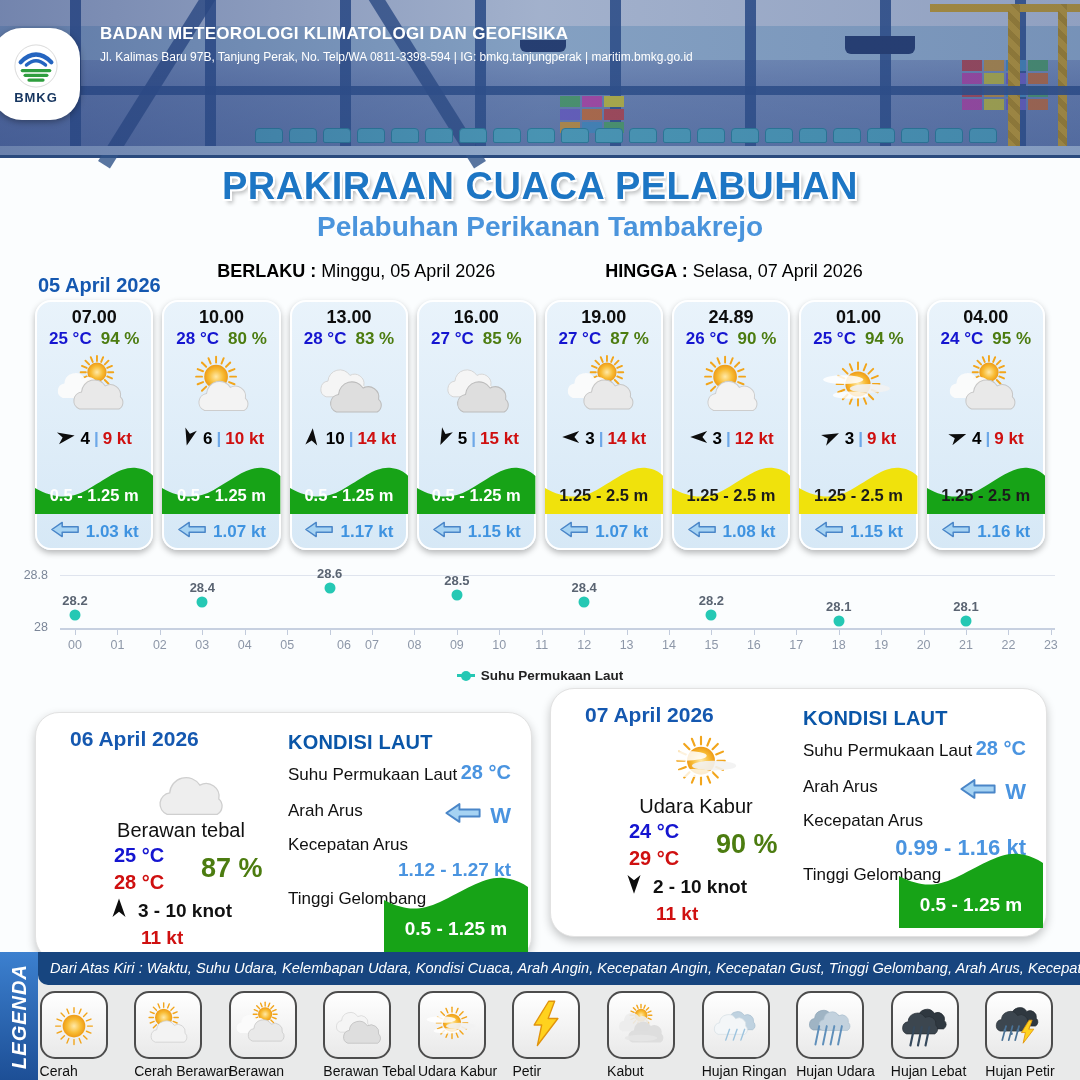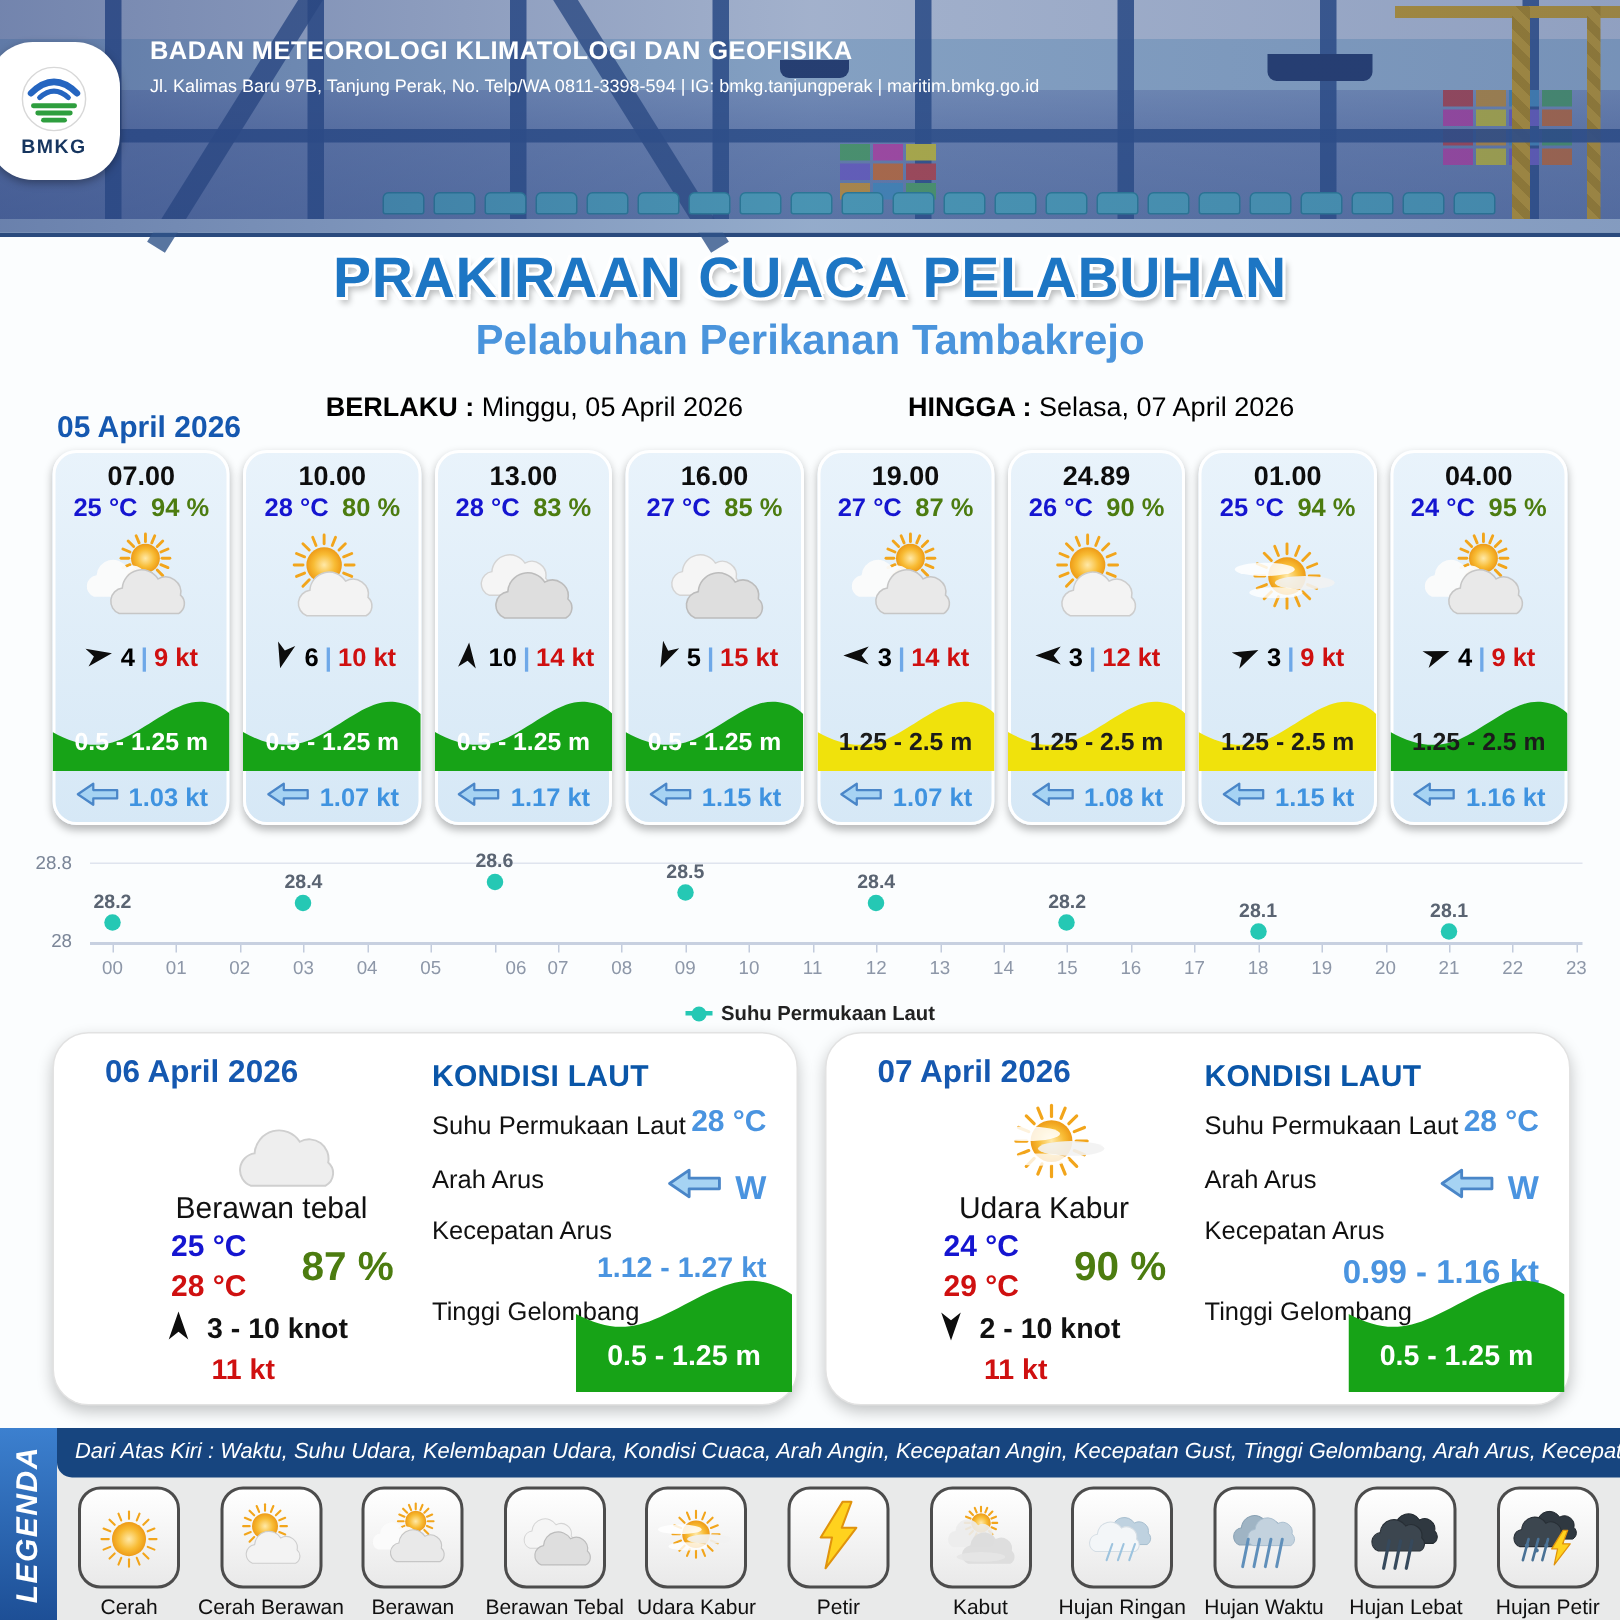"06 April 2026" div.dc { margin-top: none -> 24px }
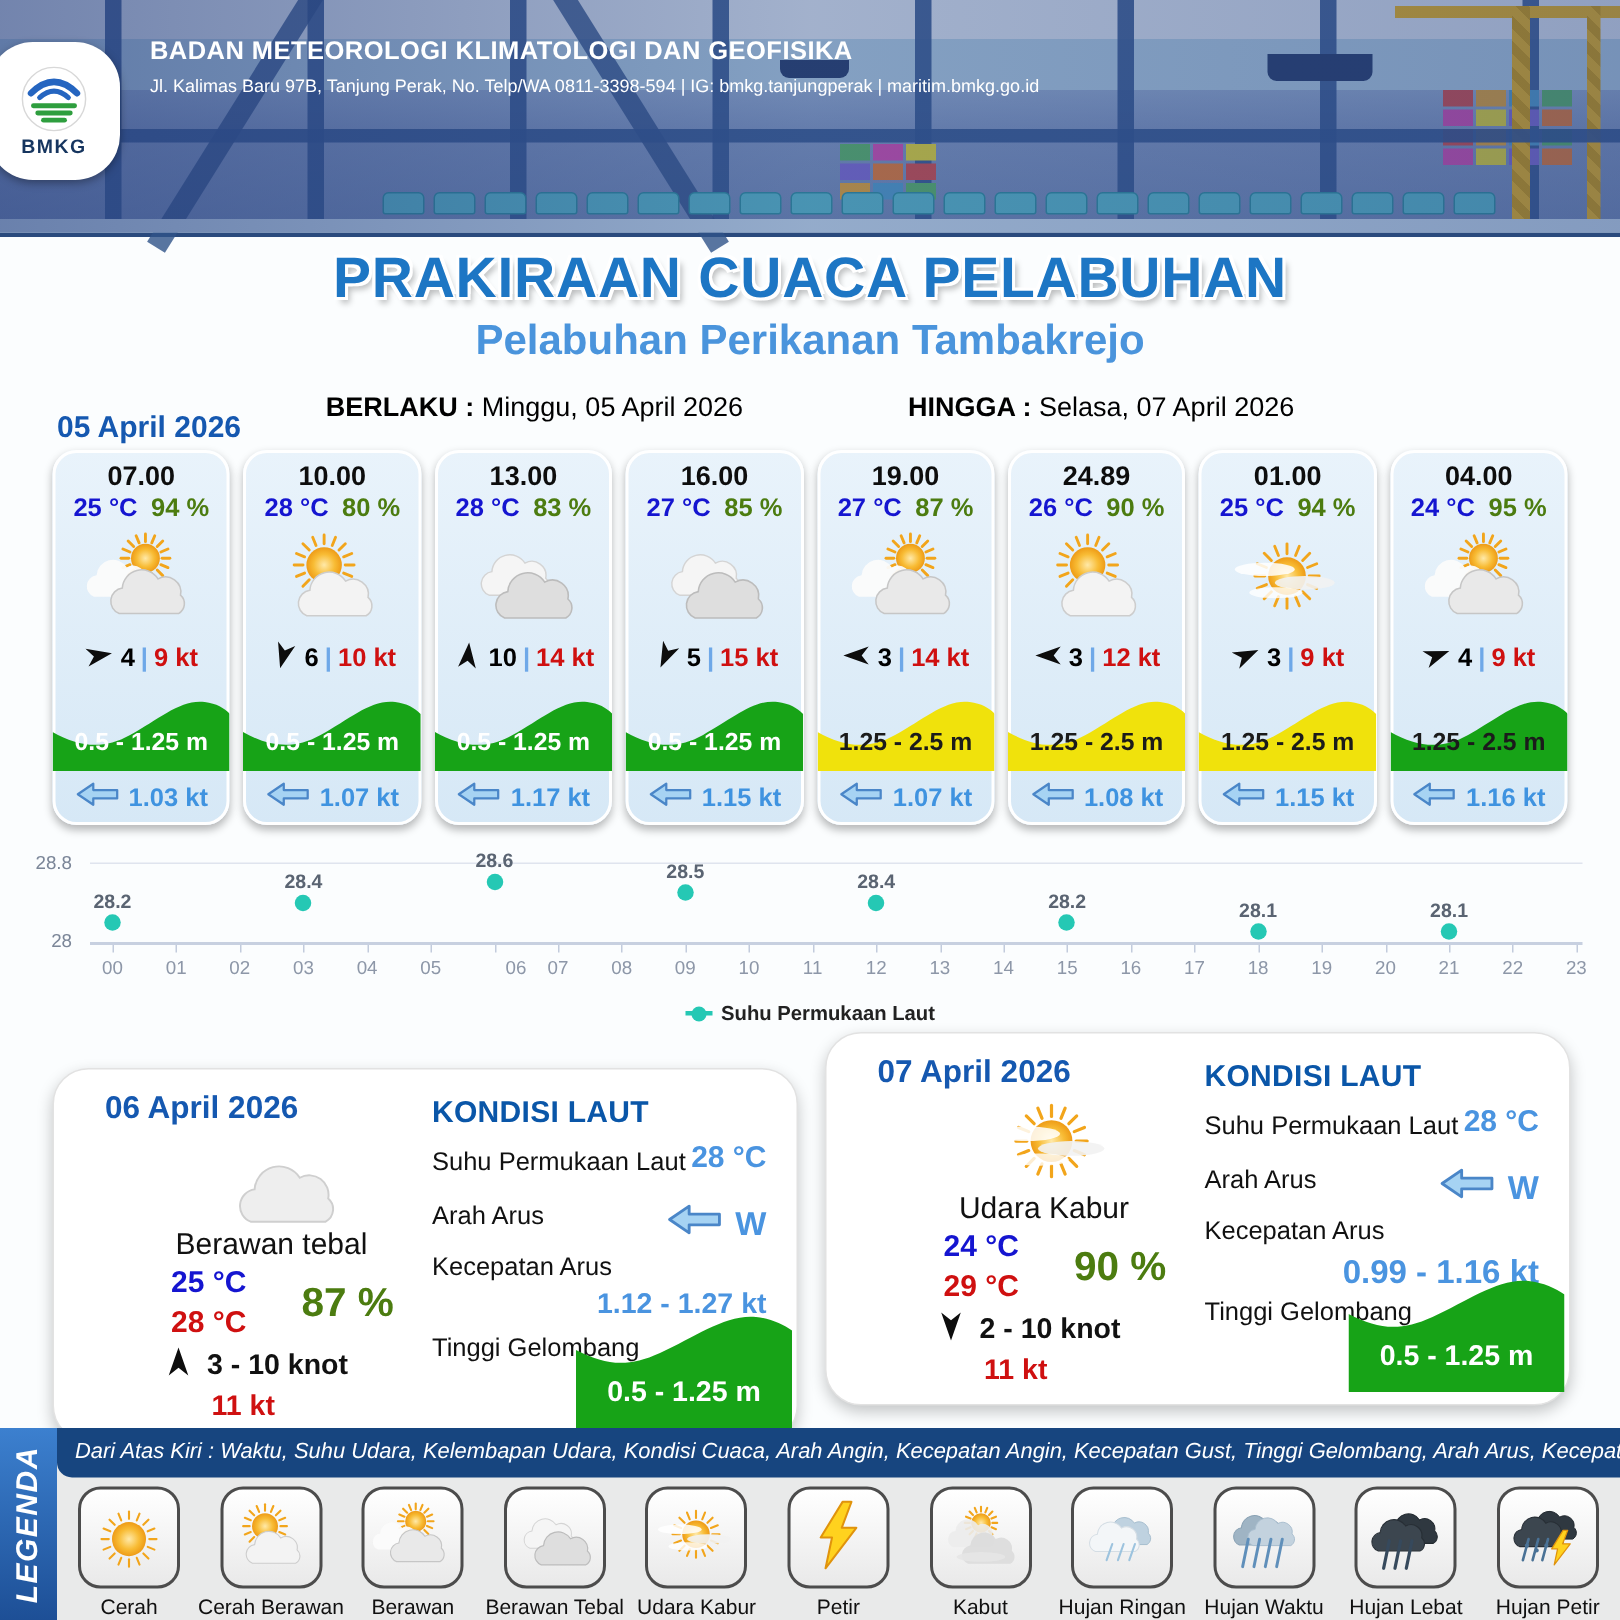"Cerah" .lg-item { align-items: center -> none }
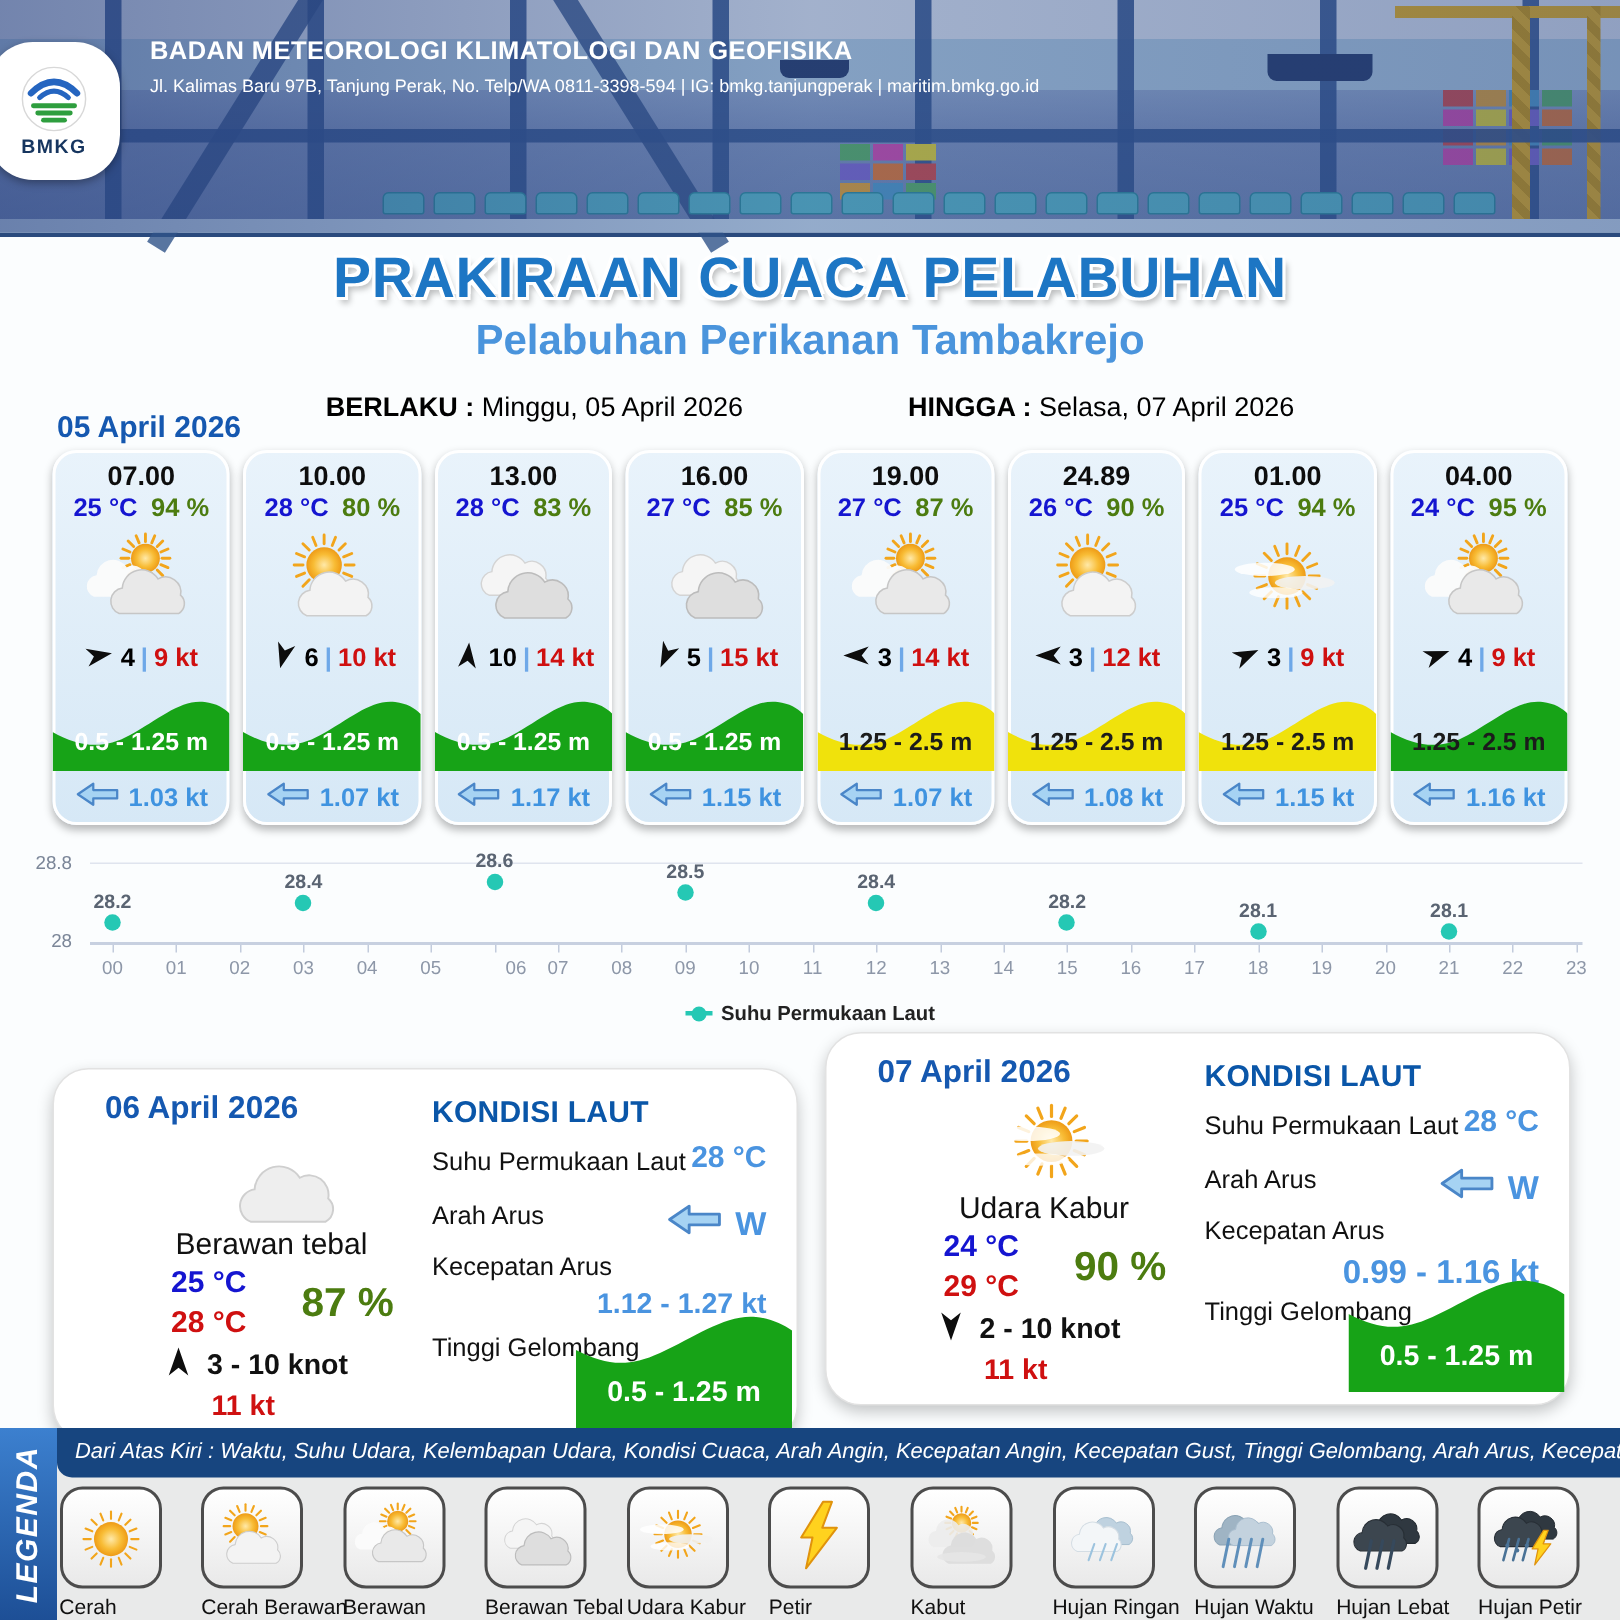"Hujan Waktu" div.lg-label { text: Waktu -> Udara }
